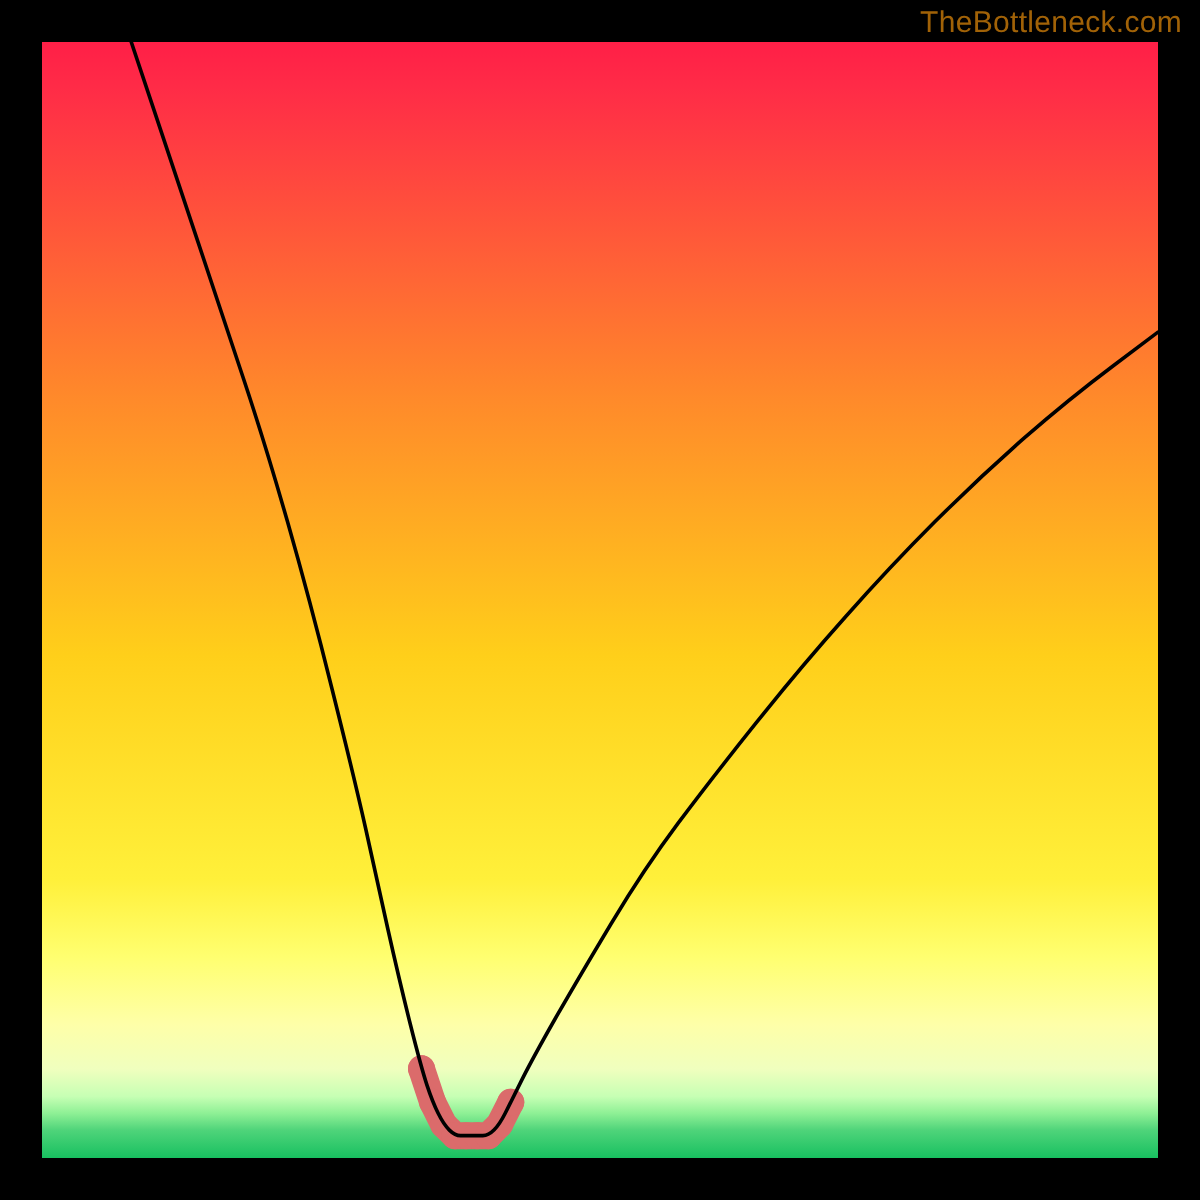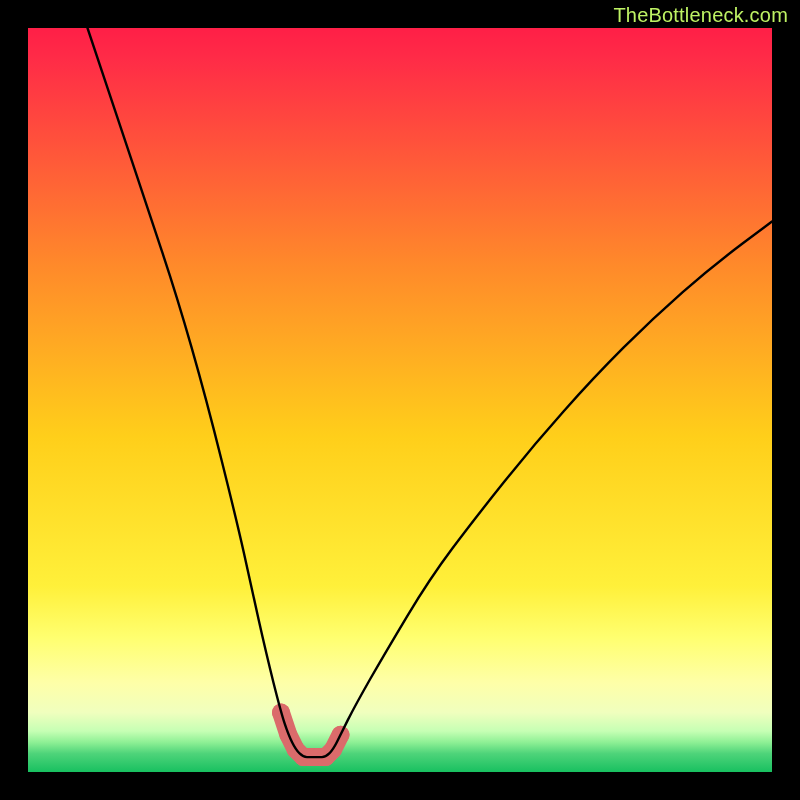"TheBottleneck.com" .watermark { color: #bef264 -> #a16207 }
